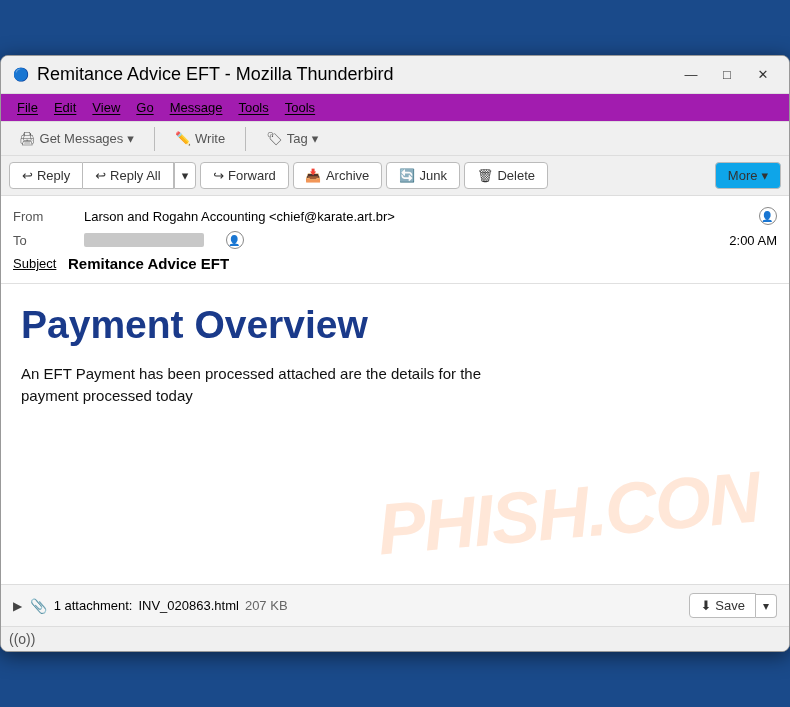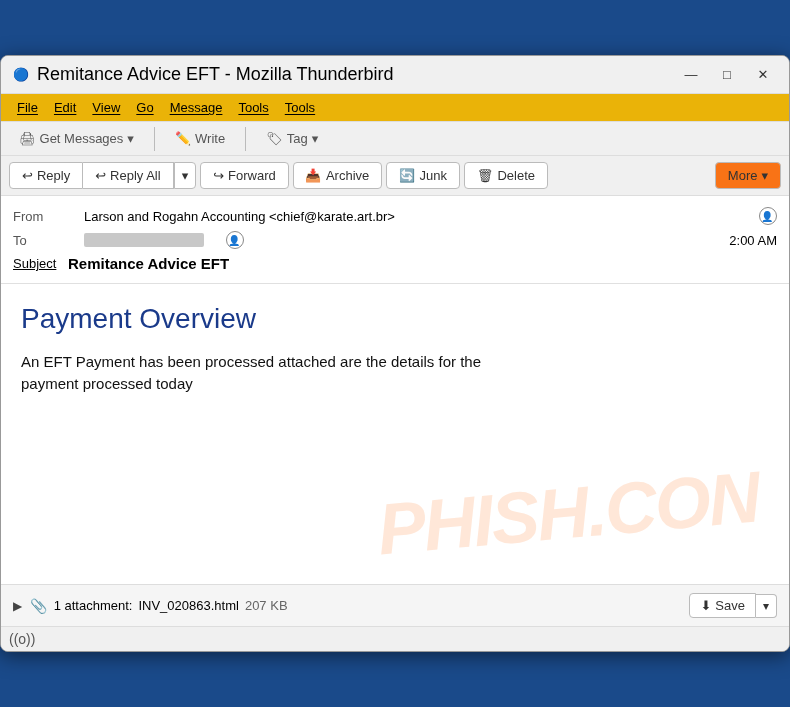"File" .menubar { background: #eab308 -> #a21caf }
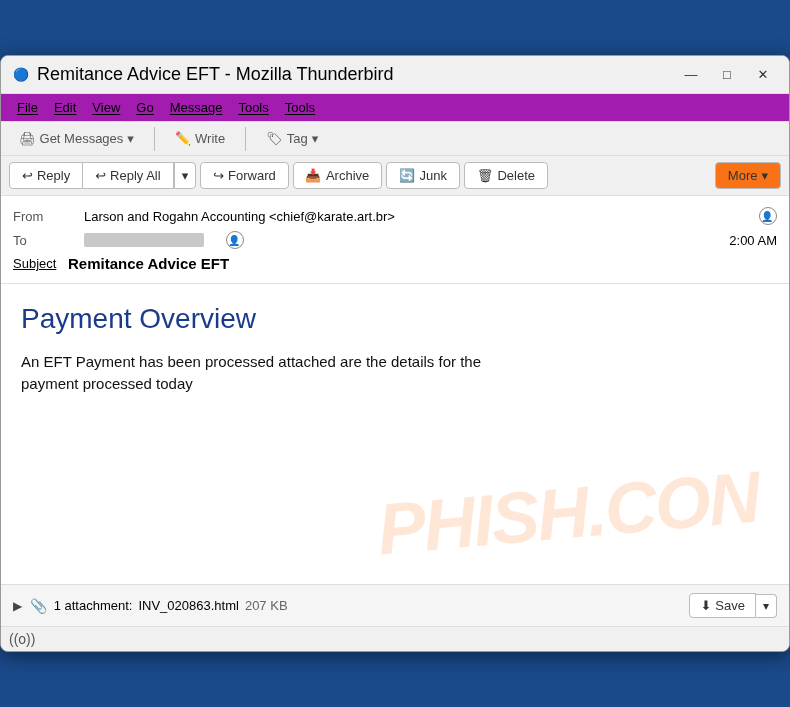"More" .more-btn { background: #f97316 -> #0ea5e9 }
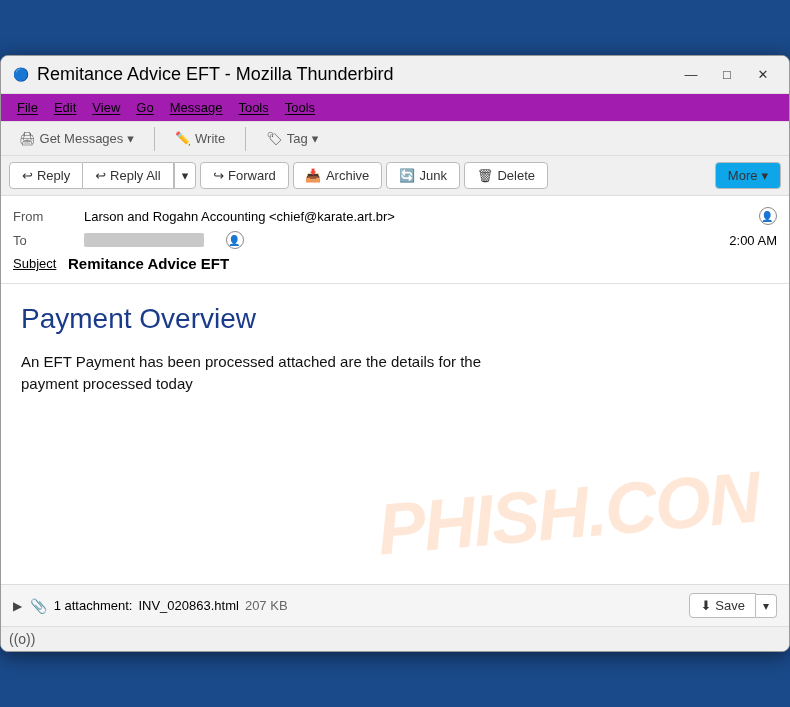"Payment Overview" .email-heading { font-size: 28px -> 39px; font-weight: 400 -> 700 }
